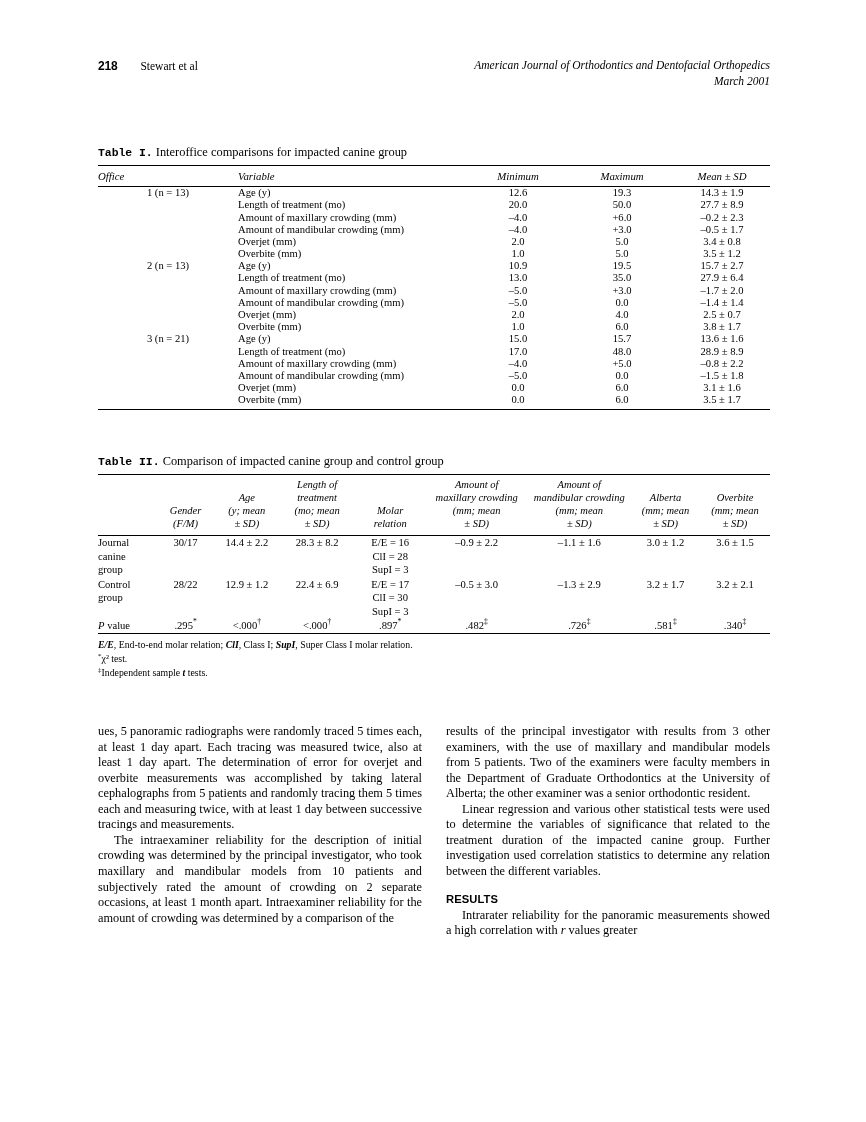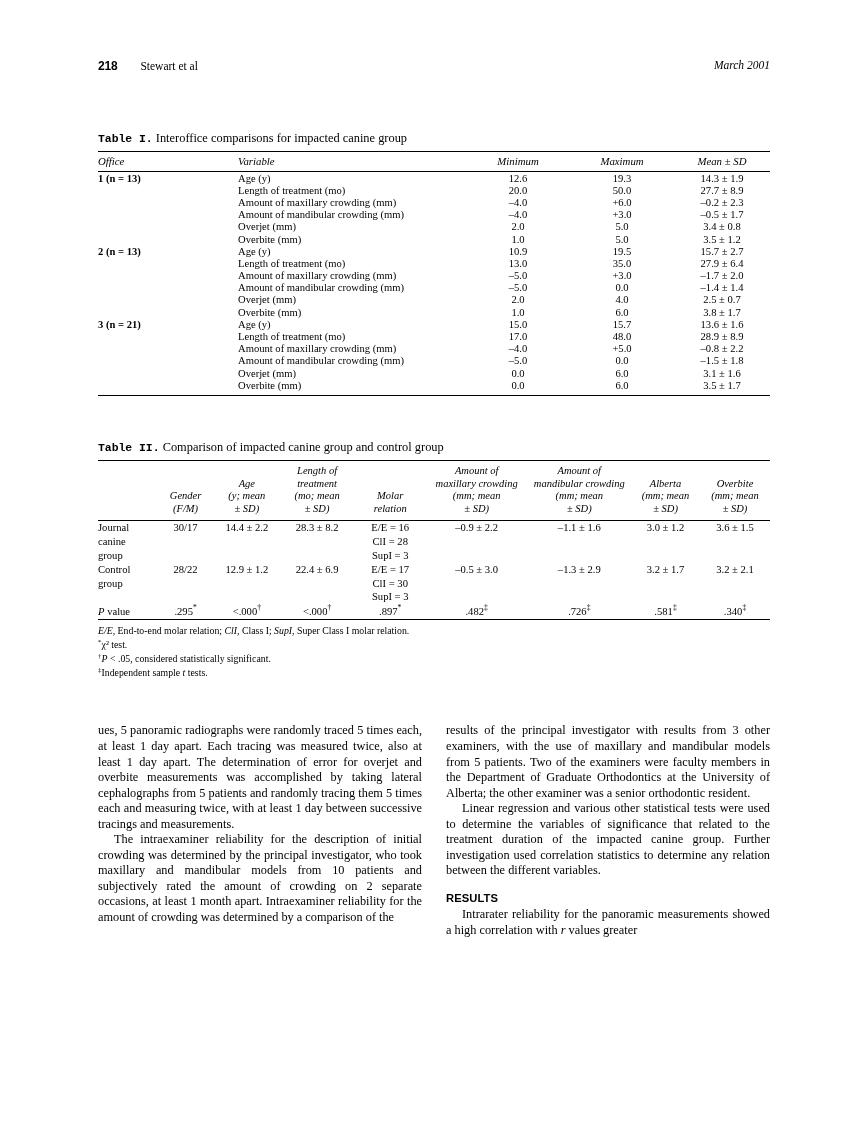"American Journal of Orthodontics and" div { html: none -> <div>American Journal of Orthodontics and Dentofacial Orthopedics</div> }
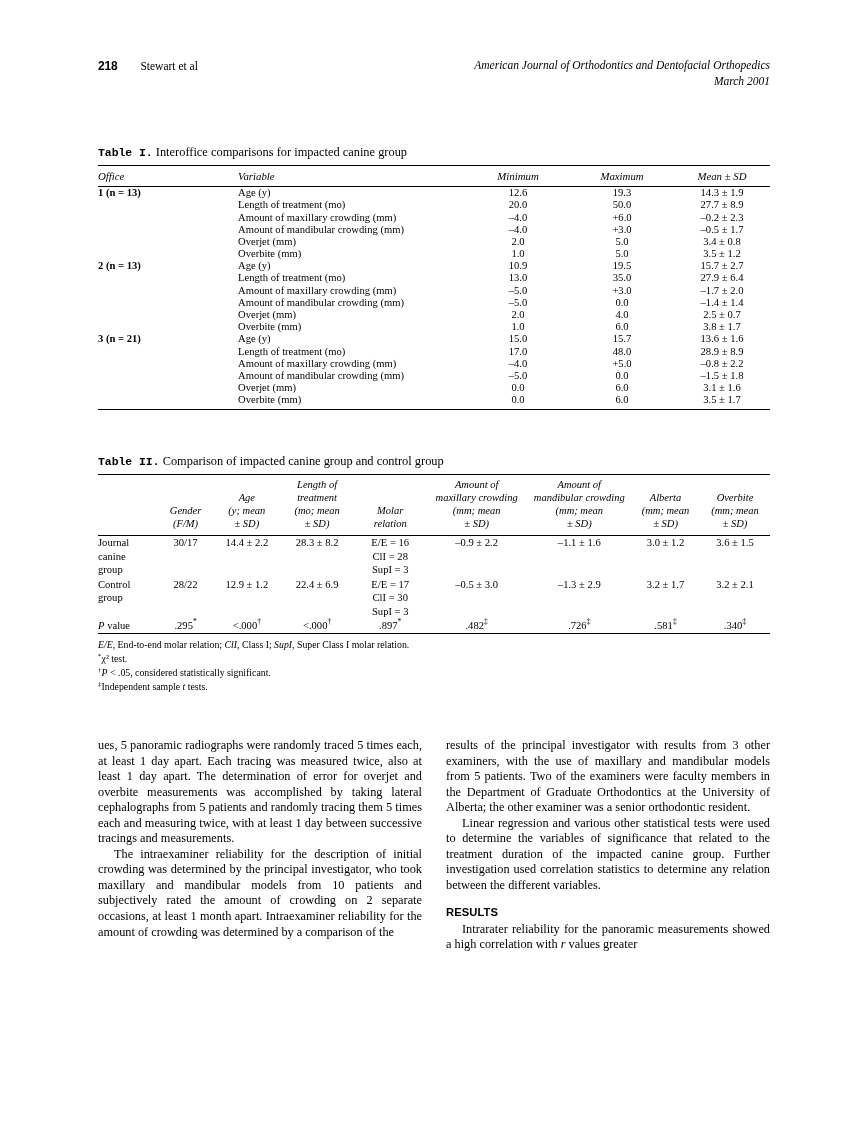"1 (n = 13)" .t1-office { font-weight: bold -> none; text-align: left -> center }
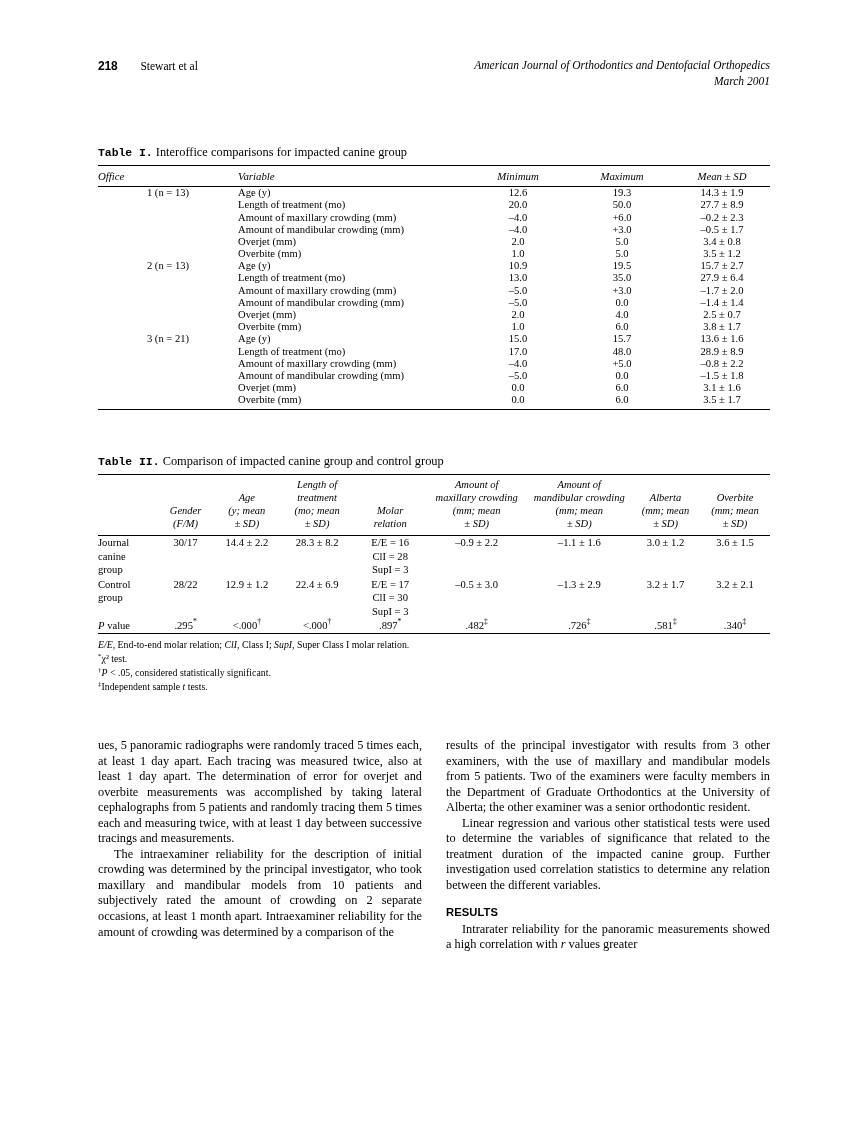"E/E" .footnotes i { font-weight: none -> bold }
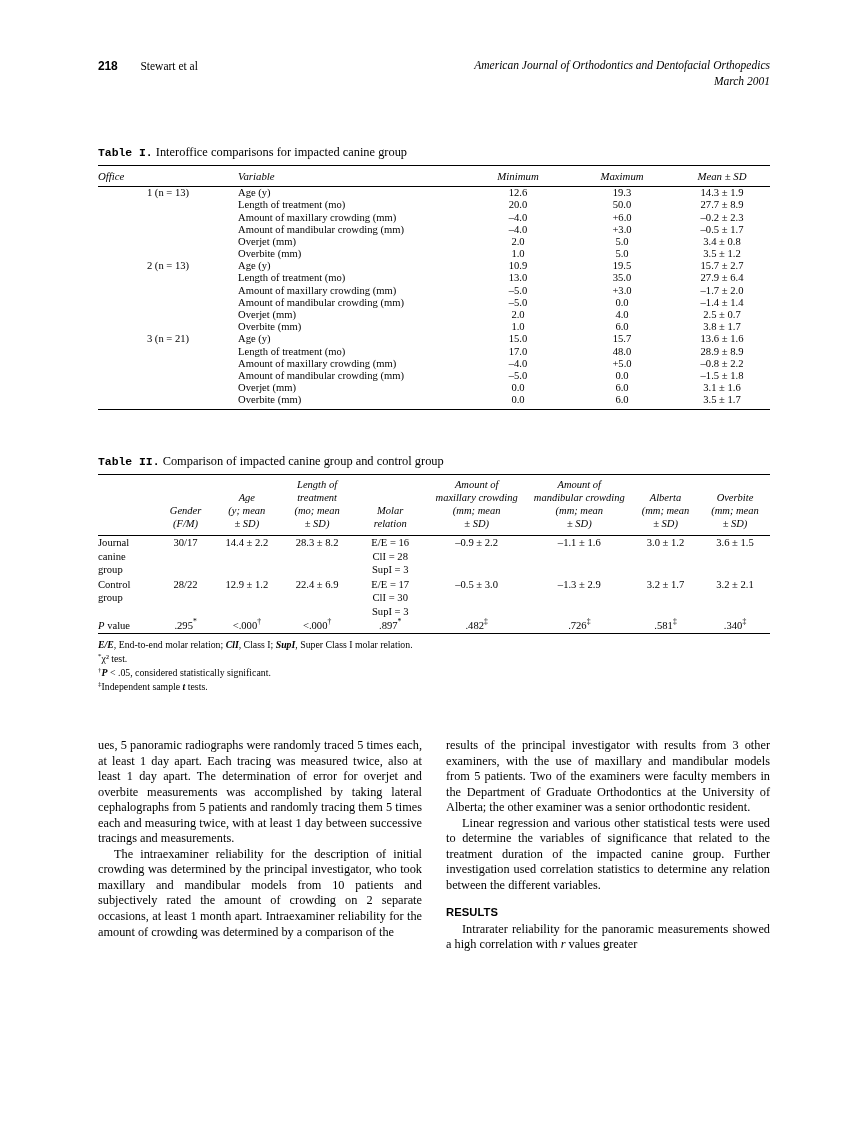"†P < .05, considered statistically" div { html: <div><span>†</span><i>P</i><span> &lt; .05, considered statistically significant.</span></div> -> none }
